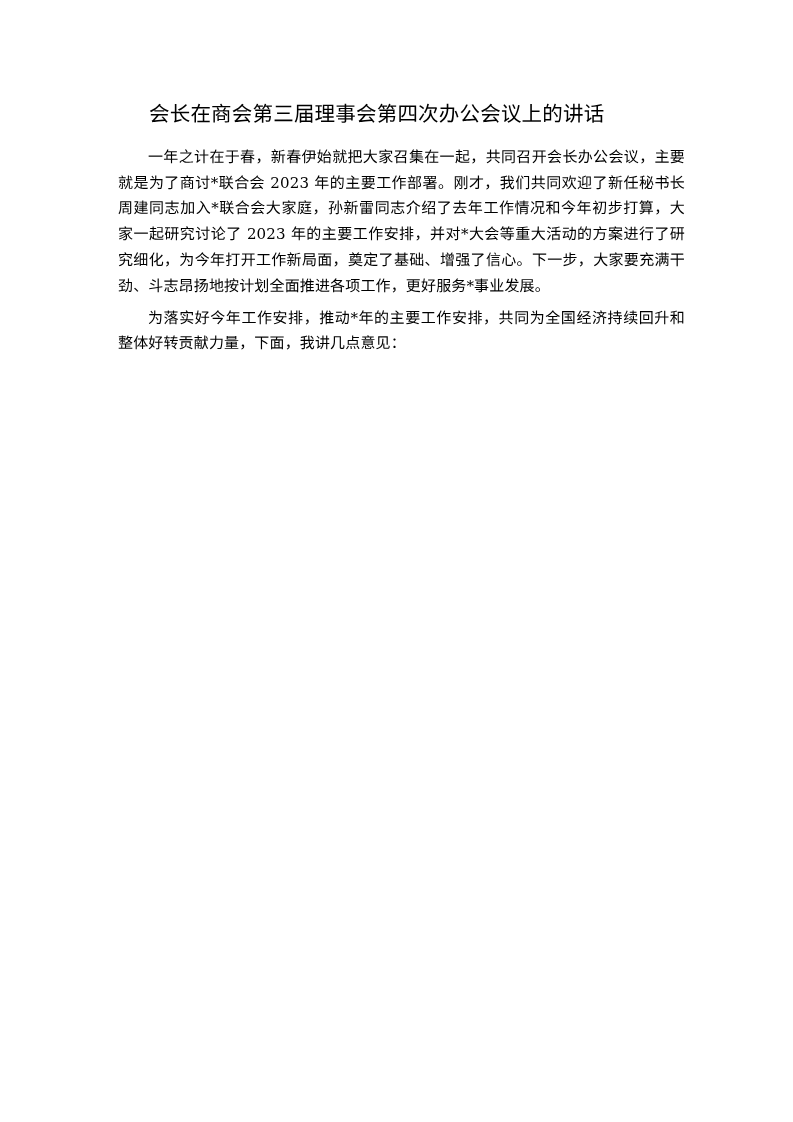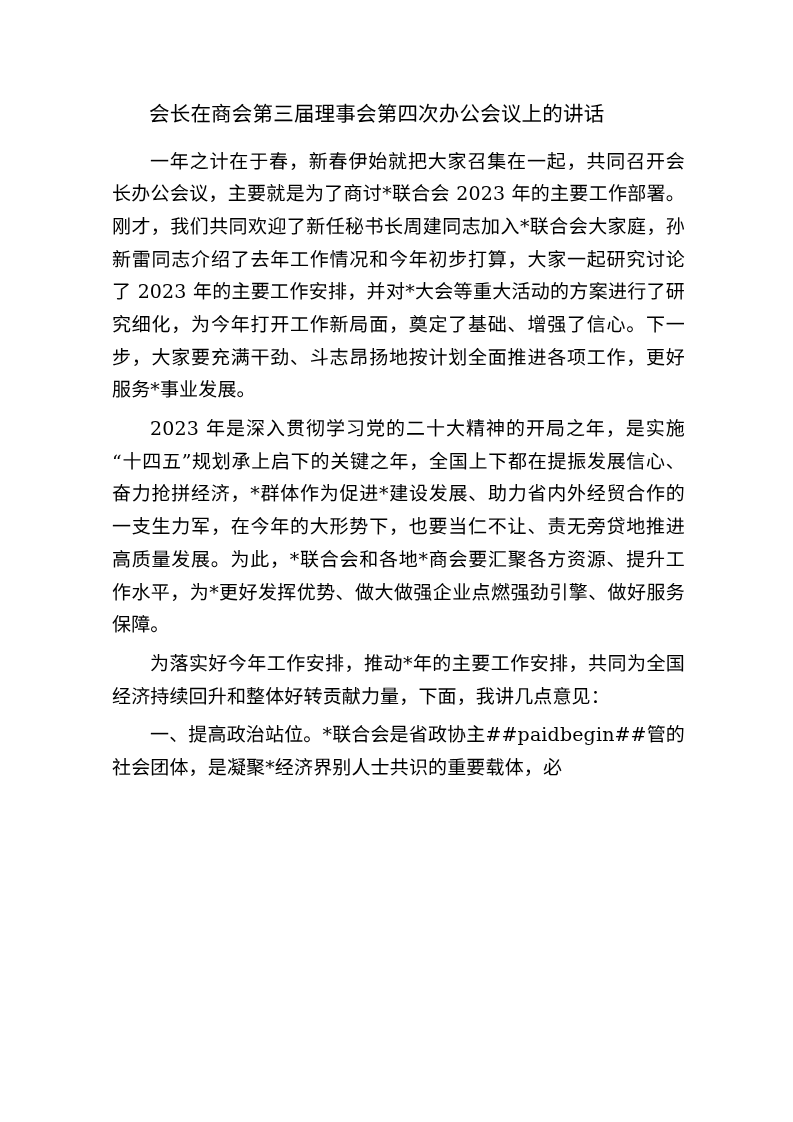"一年之计在于春，新春伊始就把大家召集在一起，共同召开会长办公会议，主要就是为了商" .para { font-size: 19px -> 15px; margin: 0 0 6px 4px -> 0 0 6px 10px }
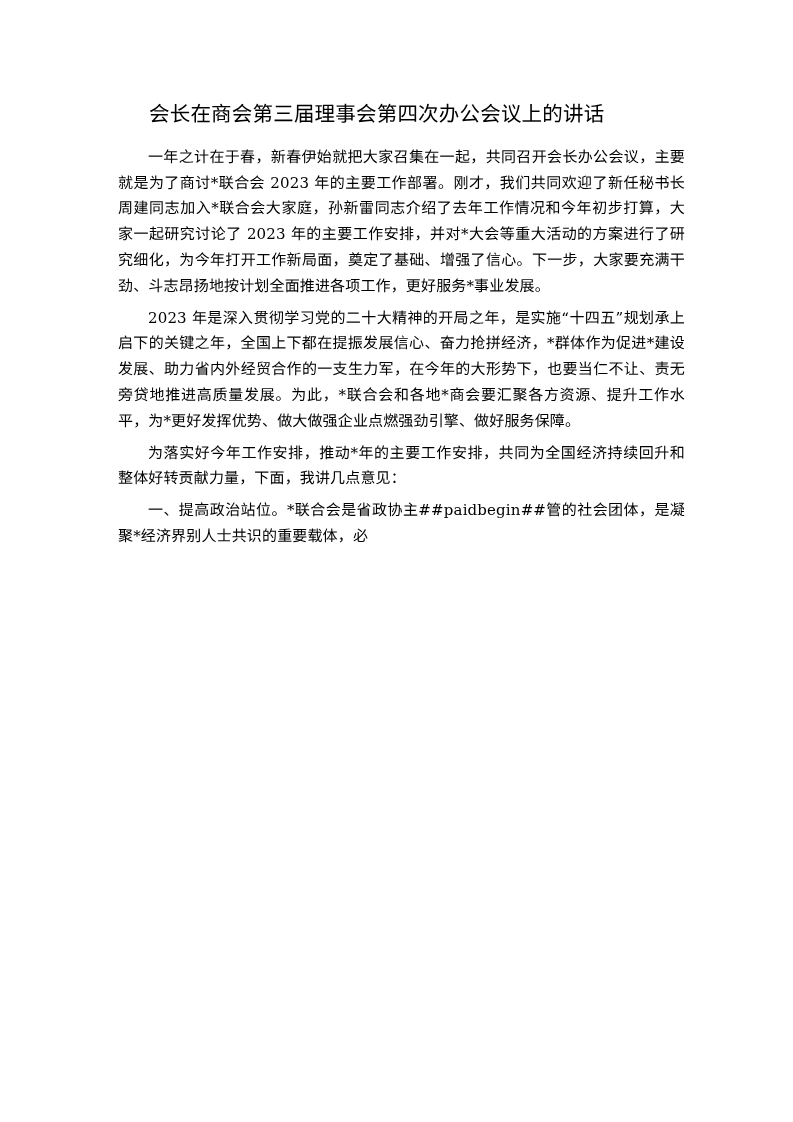"2023" p.para { html: <p>2023 年是深入贯彻学习党的二十大精神的开局之年，是实施“十四五”规划承上启下的关键之年，全国上下都在提振发展信心、奋力抢拼经济，*群体作为促进*建设发展、助力省内外经贸合作的一支生力军，在今年的大形势下，也要当仁不让、责无旁贷地推进高质量发展。为此，*联合会和各地*商会要汇聚各方资源、提升工作水平，为*更好发挥优势、做大做强企业点燃强劲引擎、做好服务保障。</p> -> none }
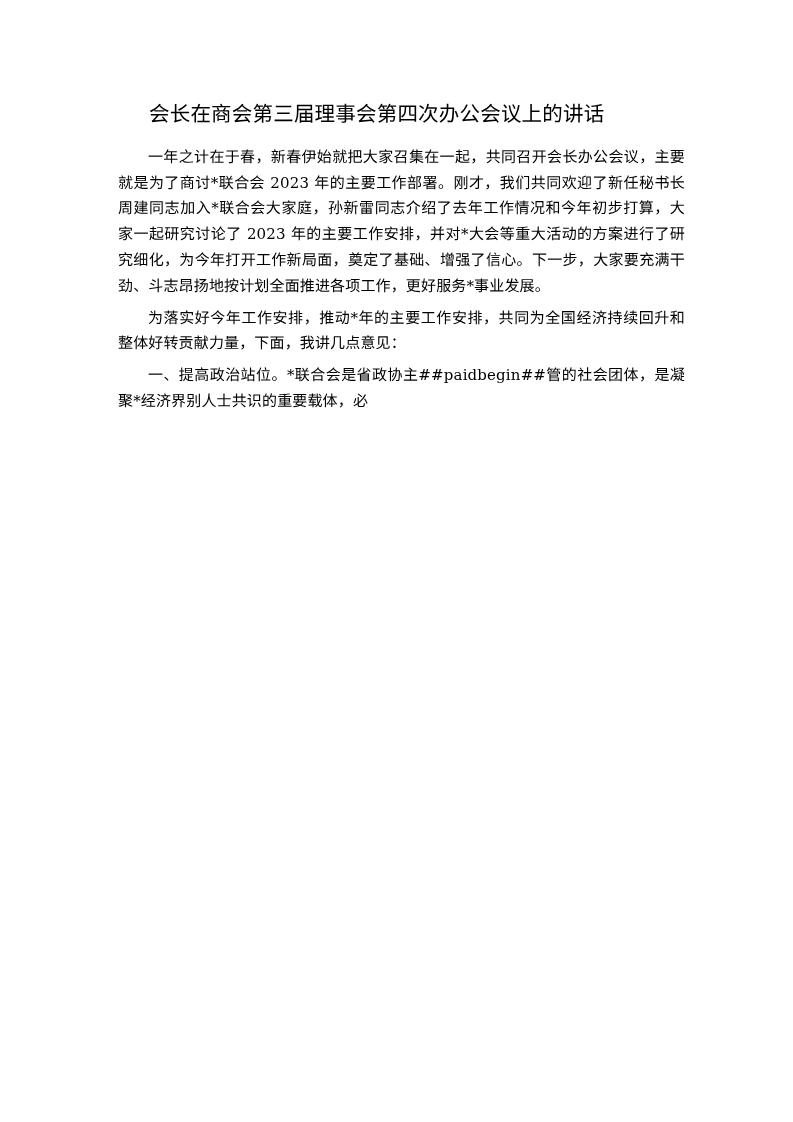"一、提高政治站位。*联合会是省政协主##paidbegin##管的社会团体，是凝" p.para { html: <p>一、提高政治站位。*联合会是省政协主##paidbegin##管的社会团体，是凝聚*经济界别人士共识的重要载体，必</p> -> none }
